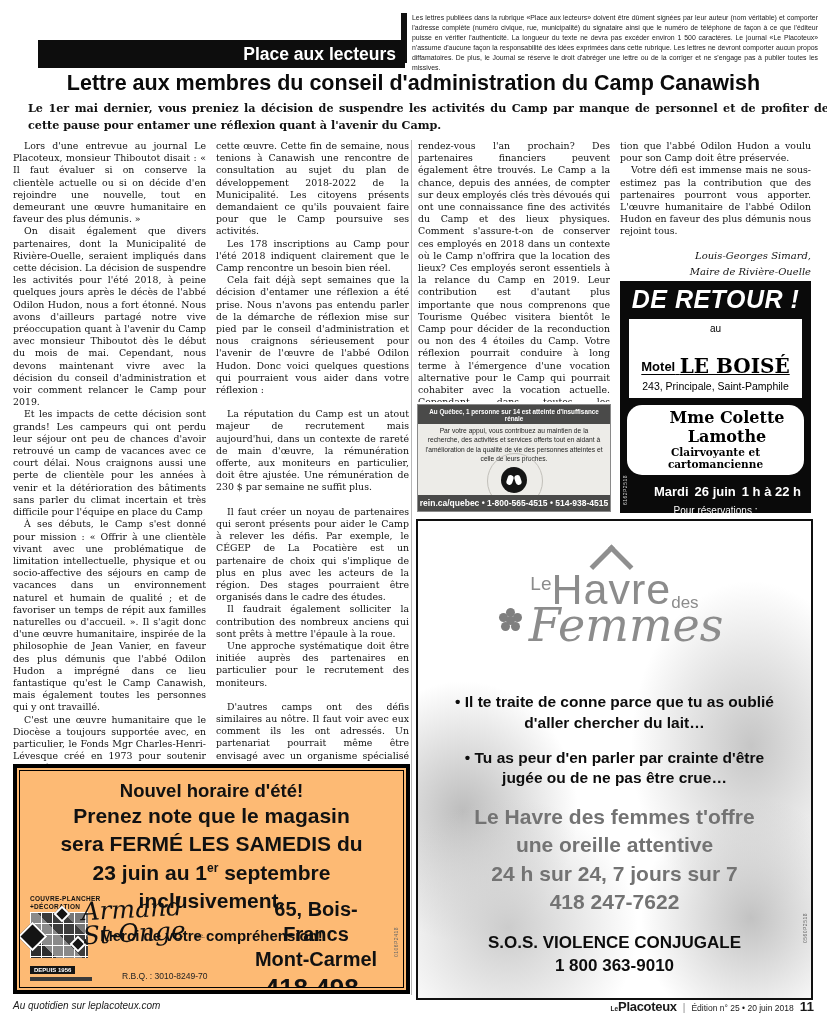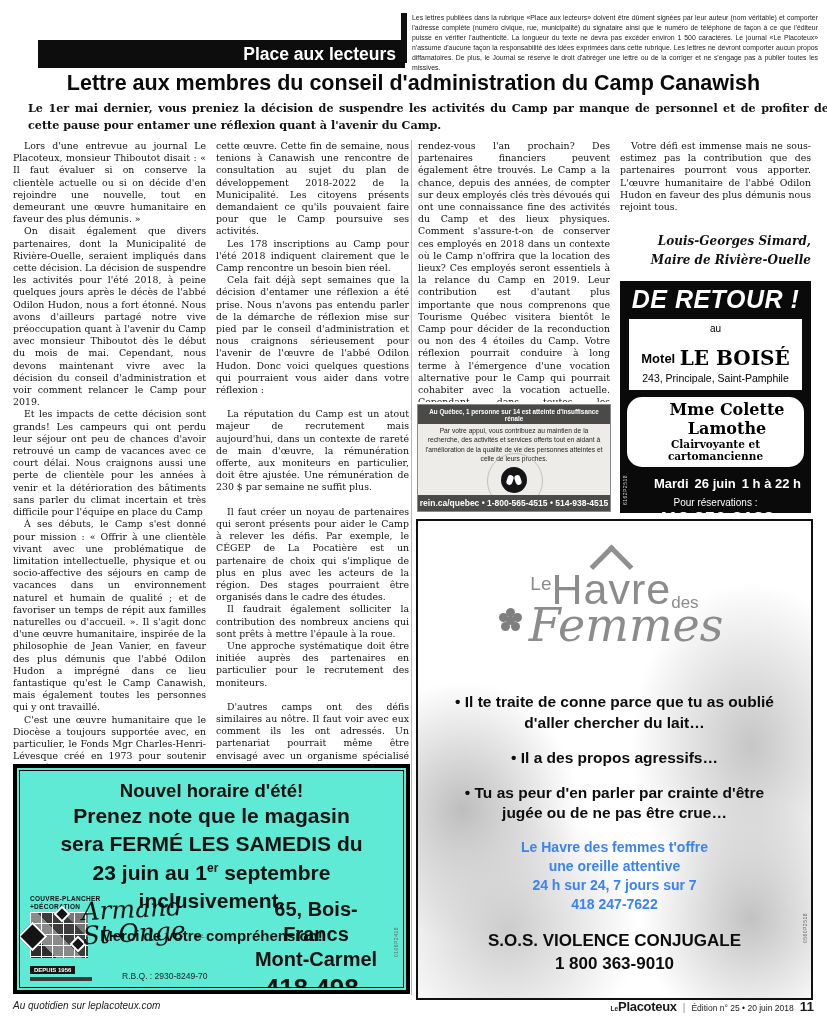"tion que l'abbé Odilon Hudon" p.cont { html: none -> <p>tion que l'abbé Odilon Hudon a voulu pour son Camp doit être préservée.</p> }
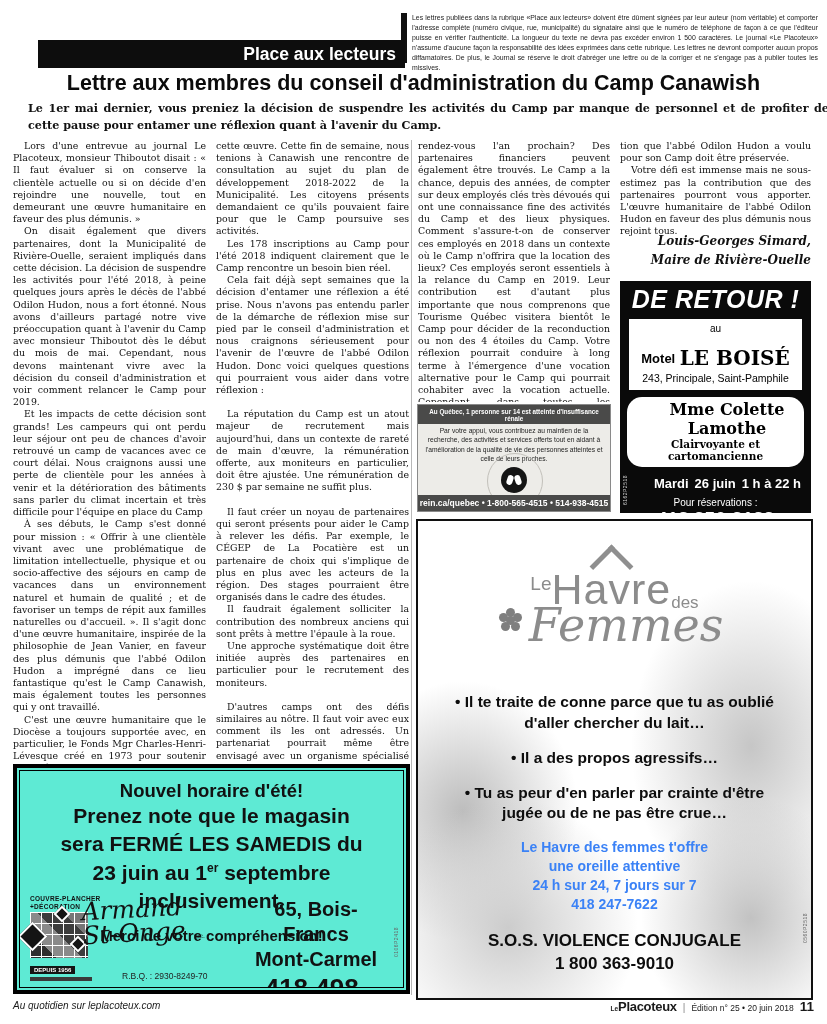"Louis-Georges Simard," .signature { font-size: 12px -> 10px; font-weight: bold -> normal; top: 232px -> 248px }
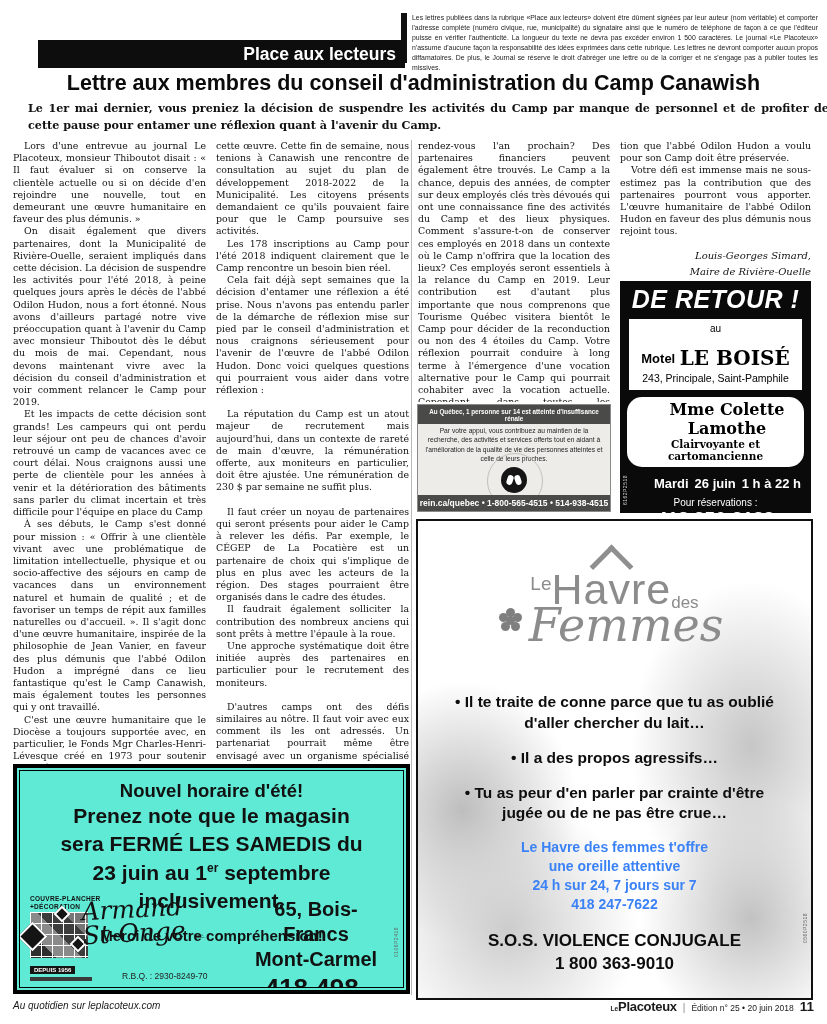"Motel LE BOISÉ" .ar-motel { margin-top: 12px -> 20px; text-decoration: none -> underline }
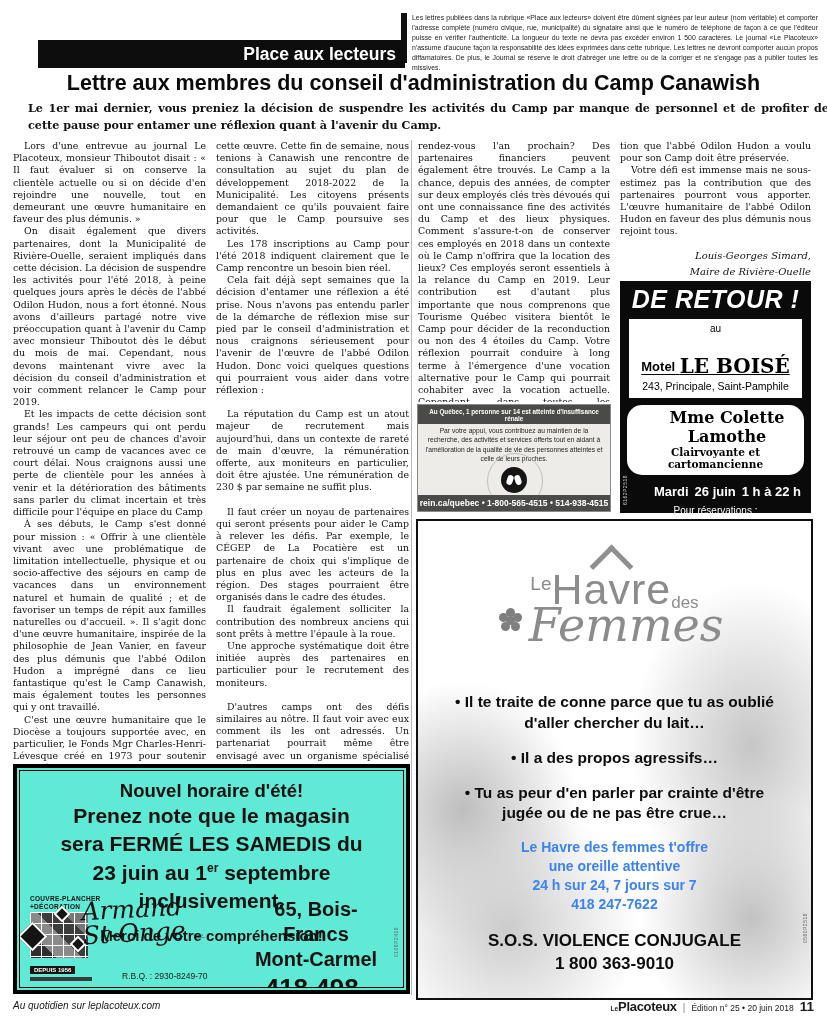"• Il a des propos" div.hv-b { html: <div>• Il a des propos agressifs…</div> -> none }
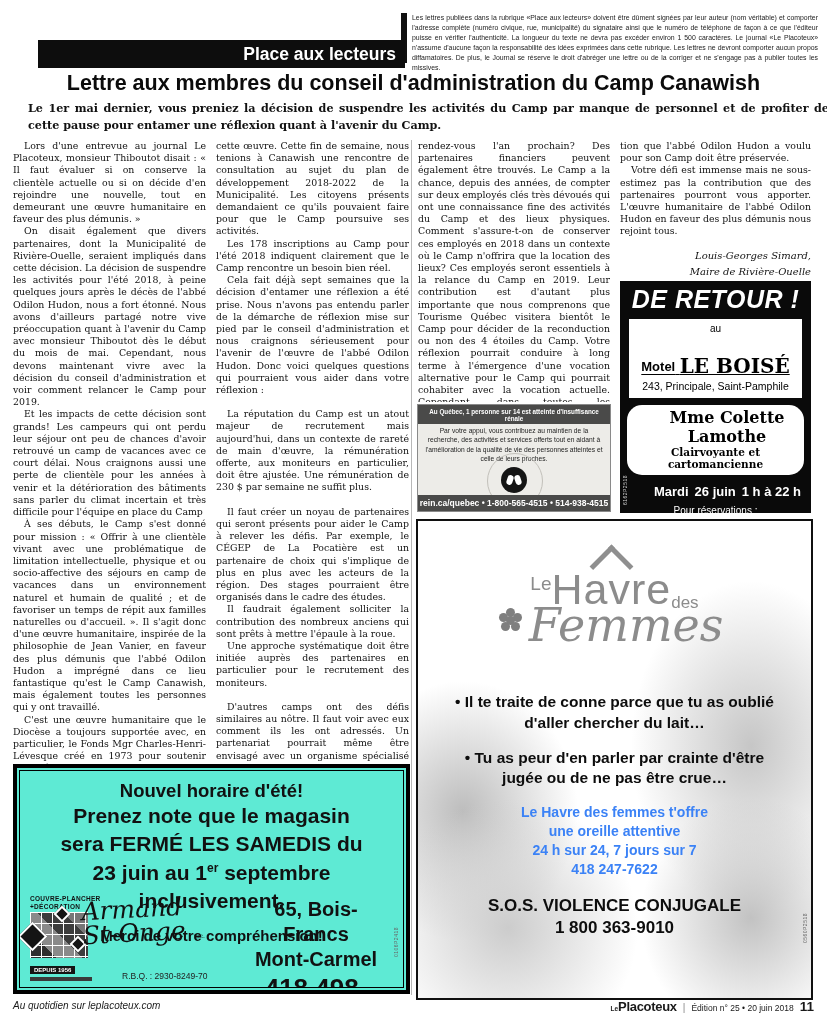"Nouvel horaire d'été!" .ad-stonge { background: #5eead4 -> #fdba74 }
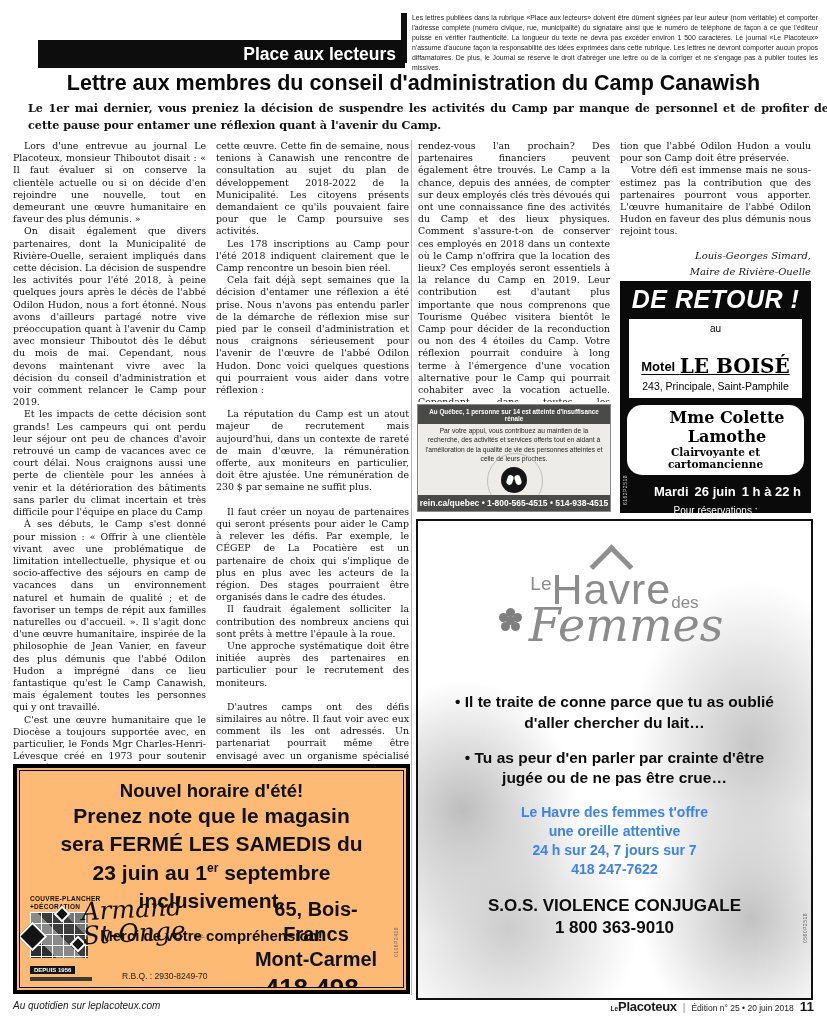"Le Havre des femmes t'offre" .hv-offer { color: #3b82f6 -> #737373; font-size: 14px -> 21px }
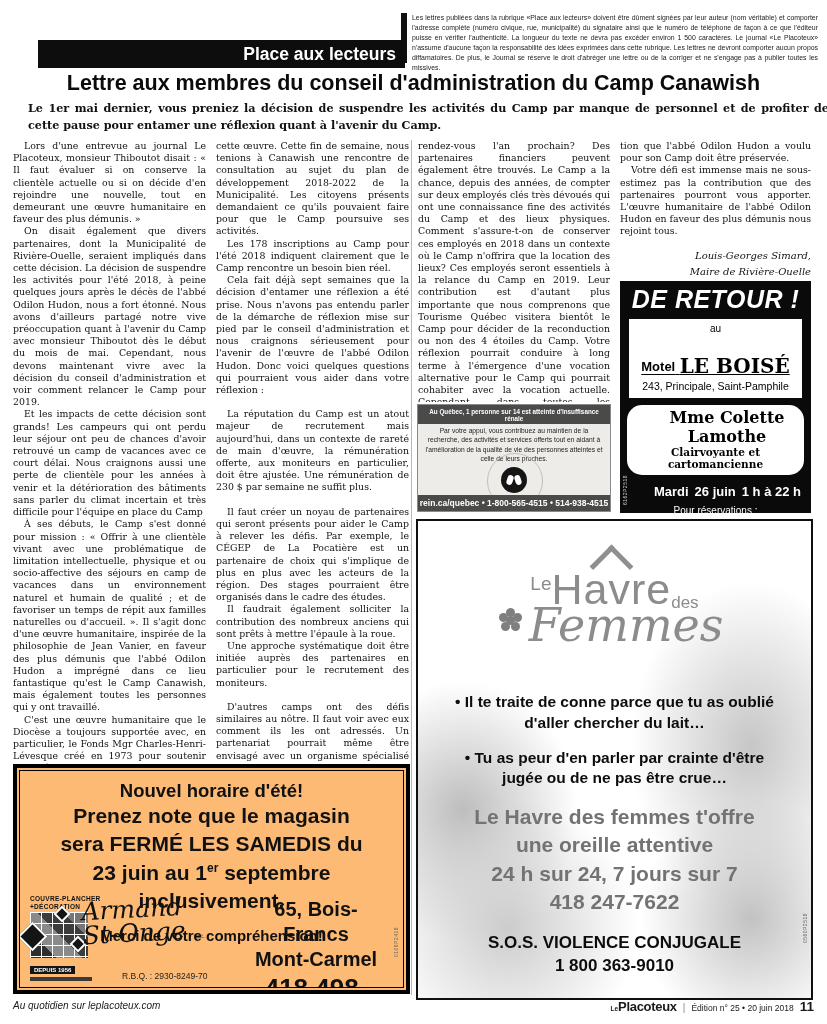"R.B.Q. : 2930-8249-70" div.as-rbq { text: 2930-8249-70 -> 3010-8249-70 }
